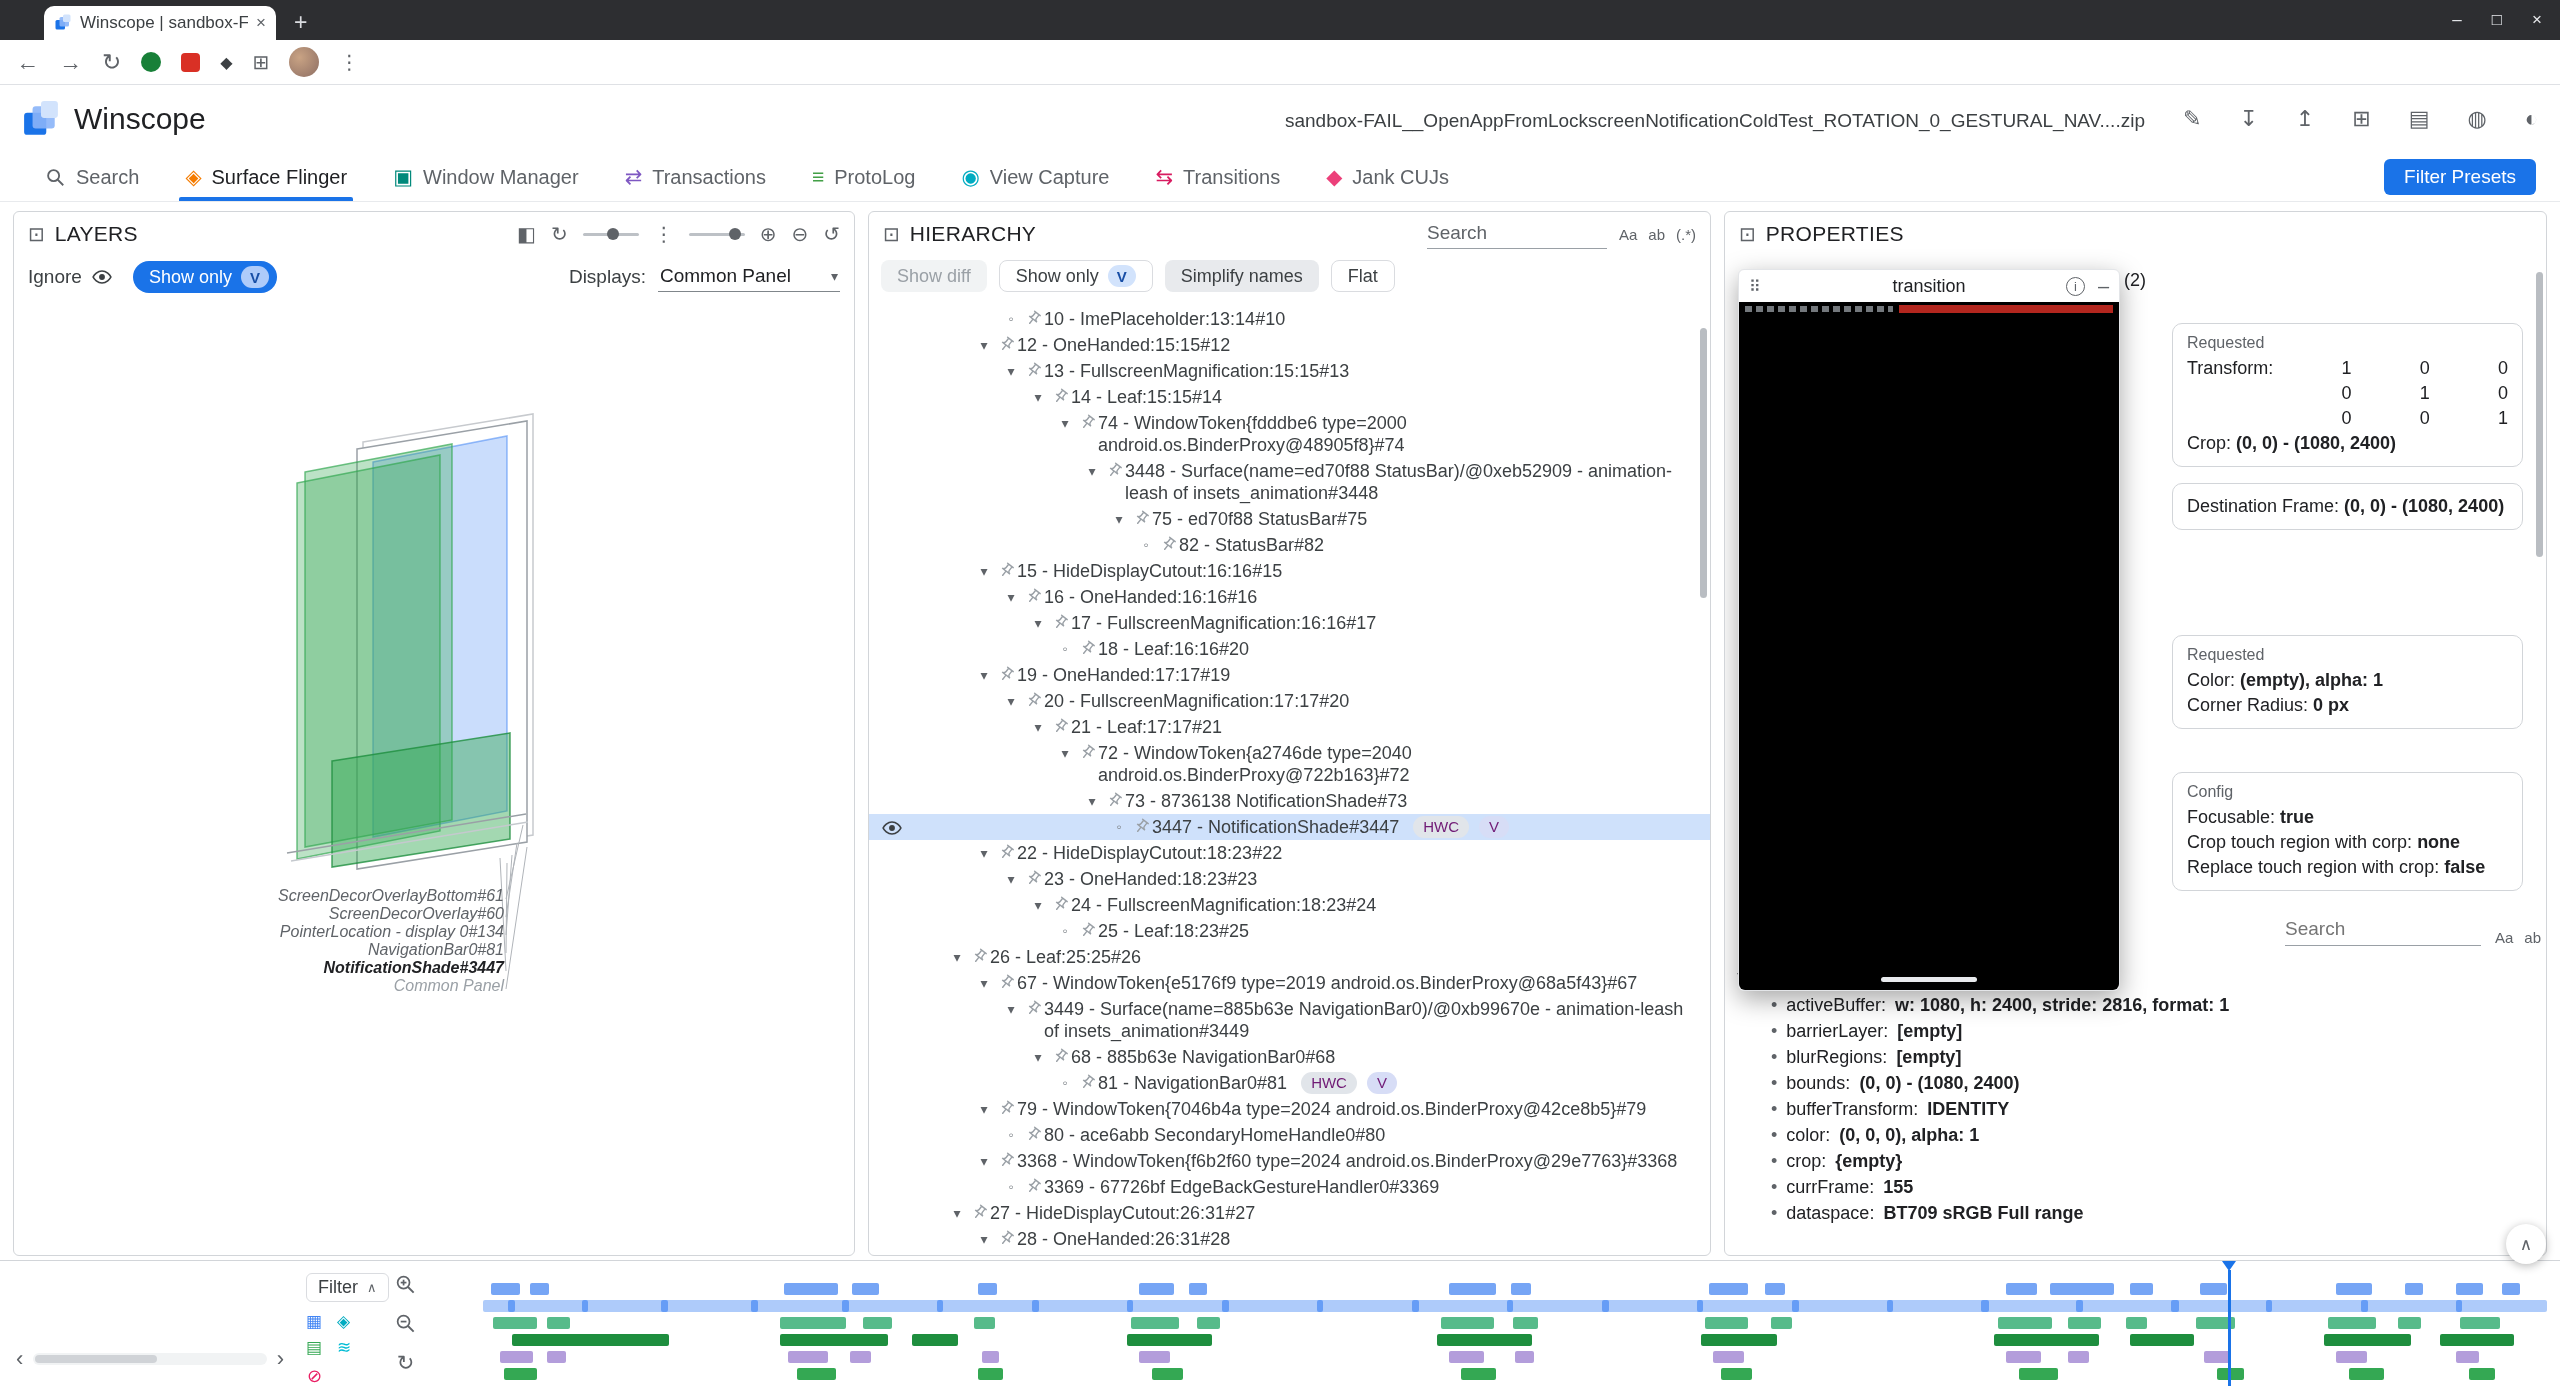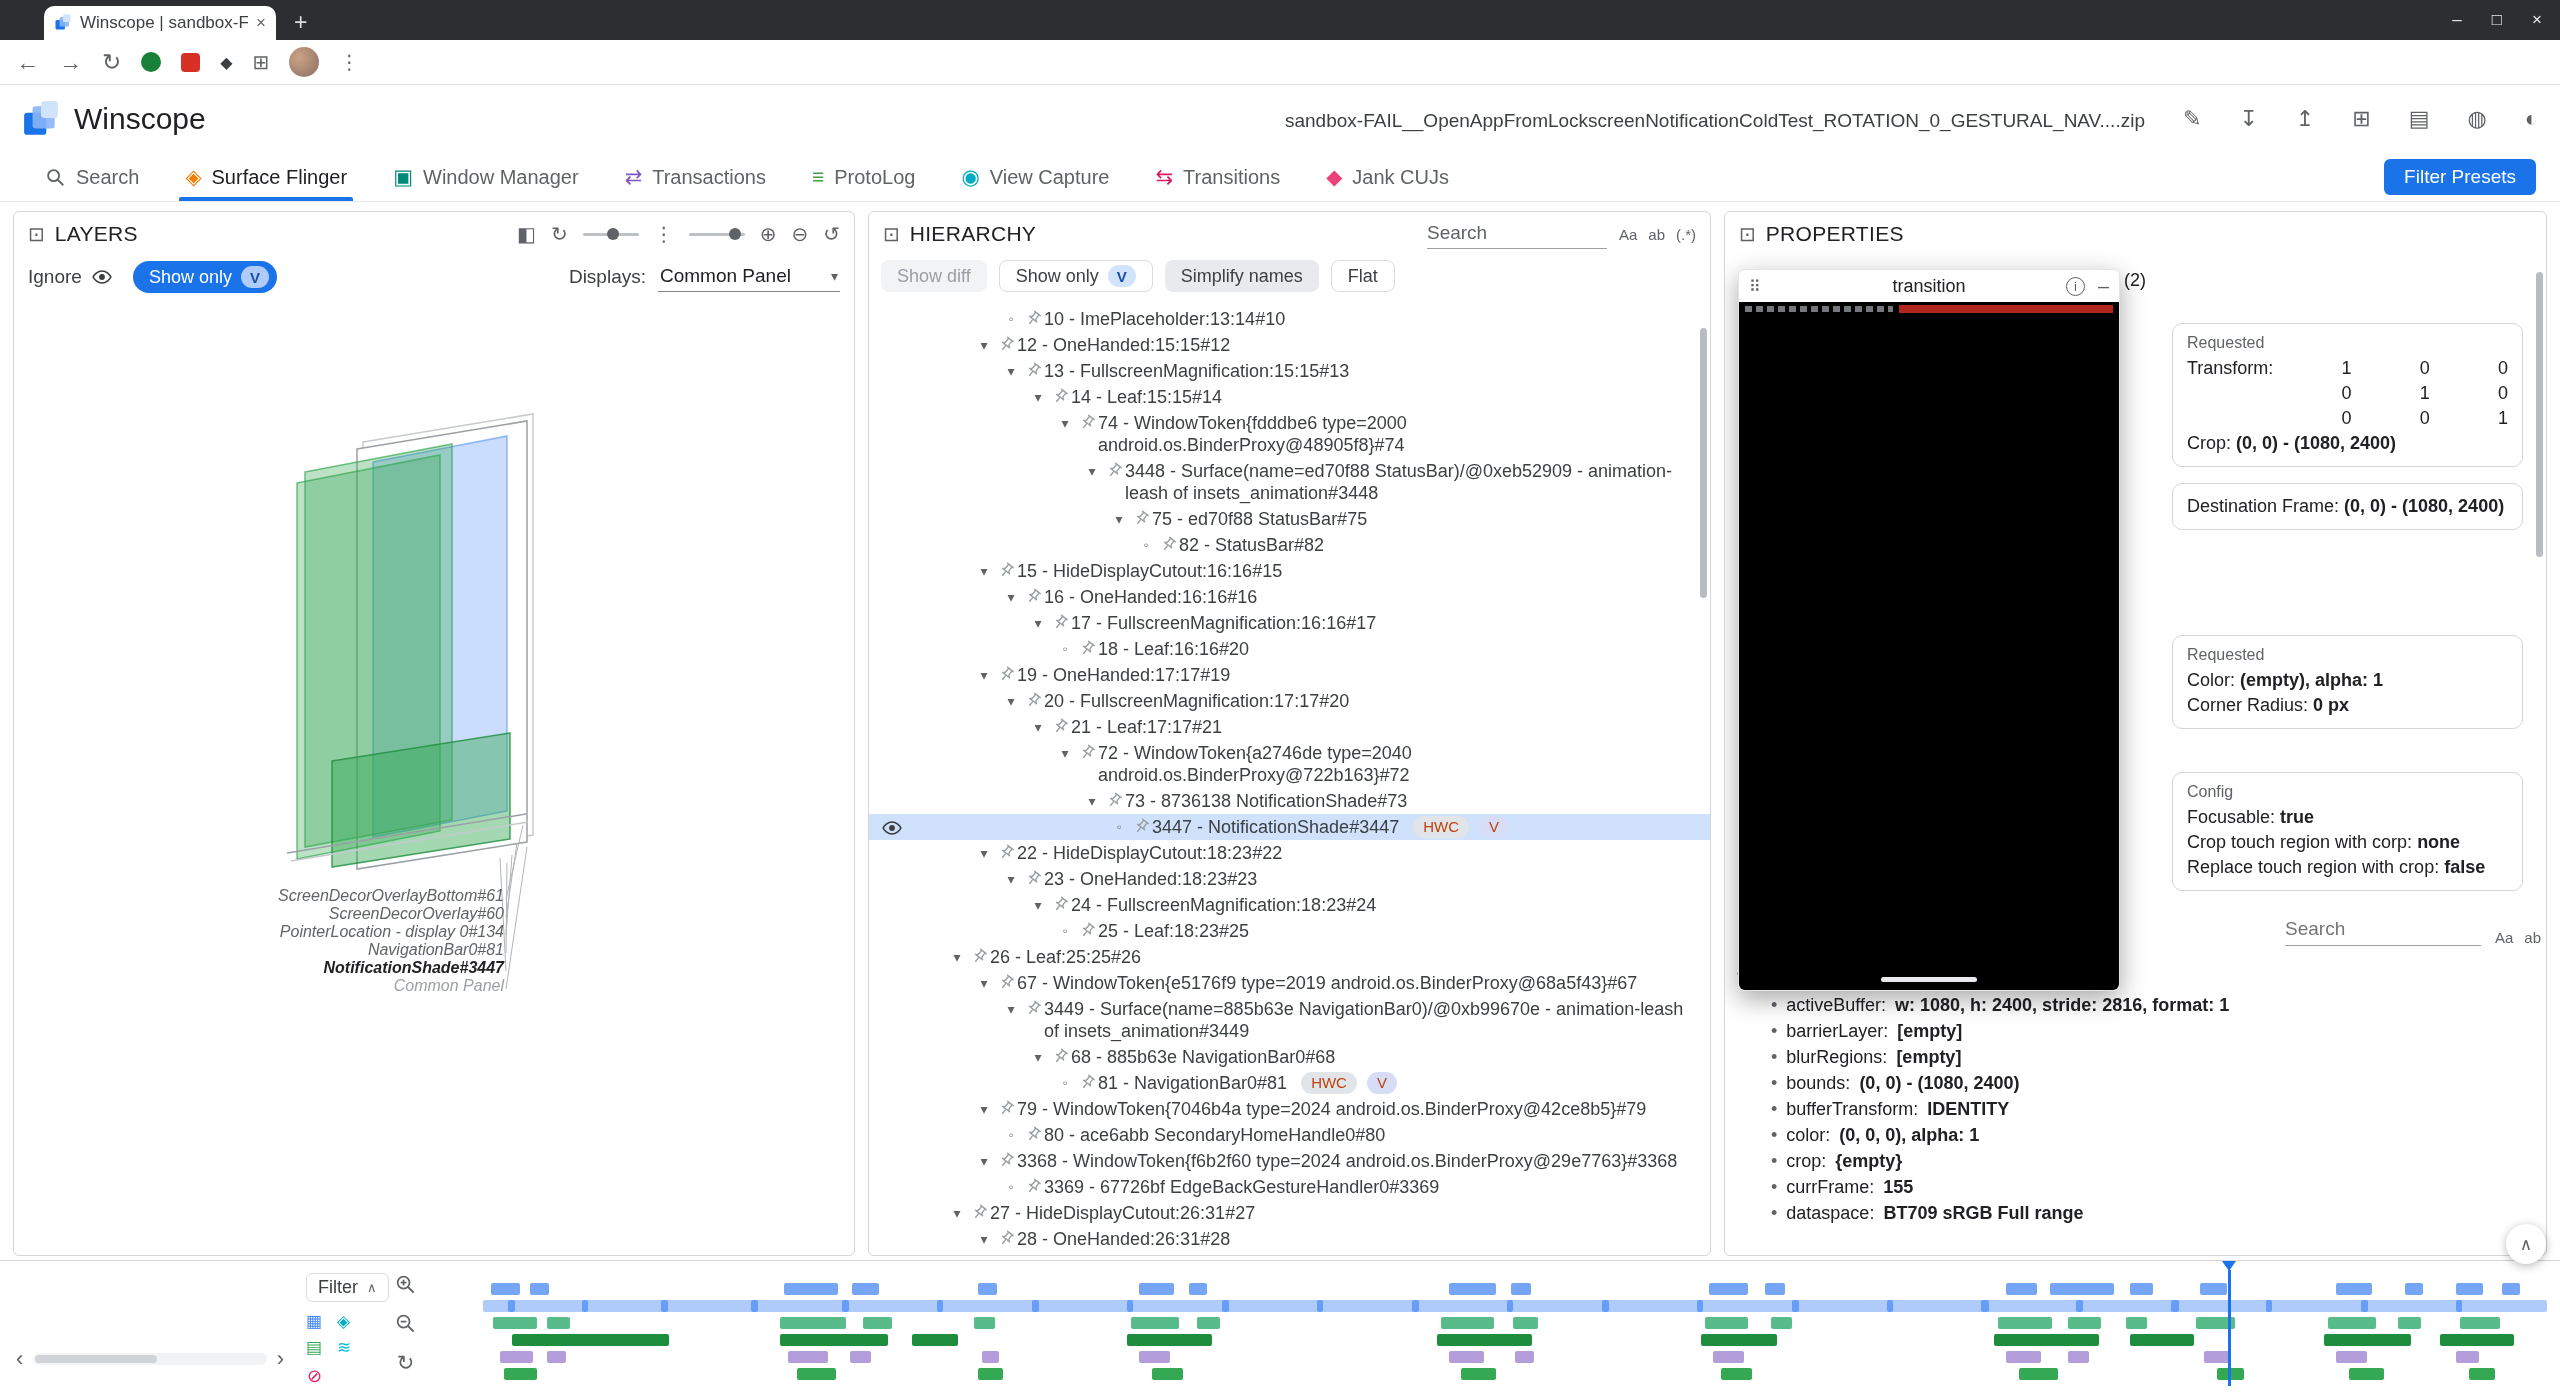"HWC" .t-chip { color: #c2410c -> #701a75 }
